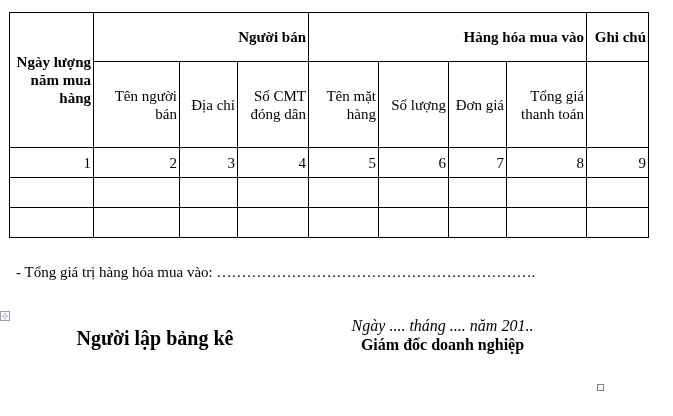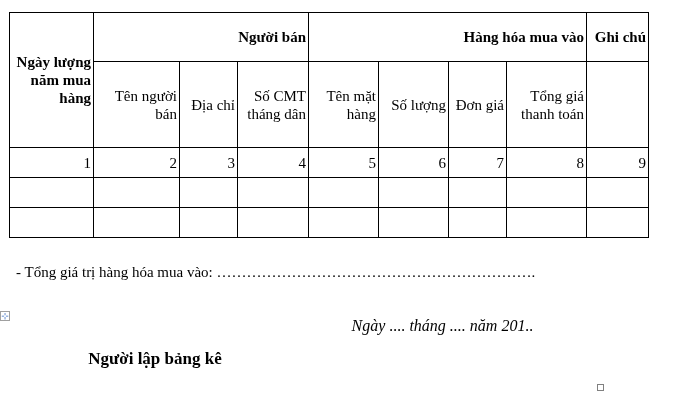"Số CMT tháng dân" td { text: tháng -> đóng }
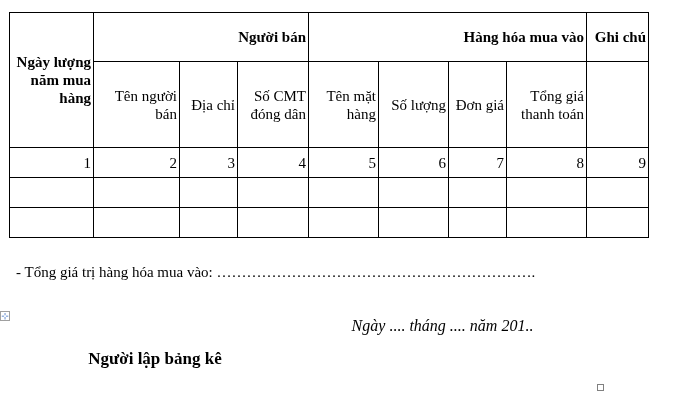"Người lập bảng kê" .sig-left { font-size: 17px -> 20px; margin-top: 20px -> none }
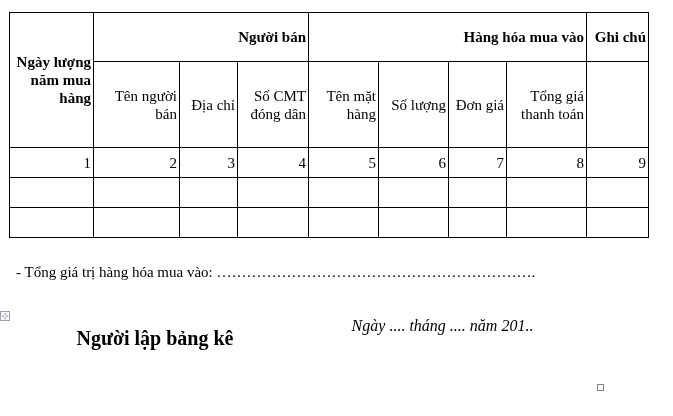"Giám đốc doanh nghiệp" div.b { html: none -> <div>Giám đốc doanh nghiệp</div> }
